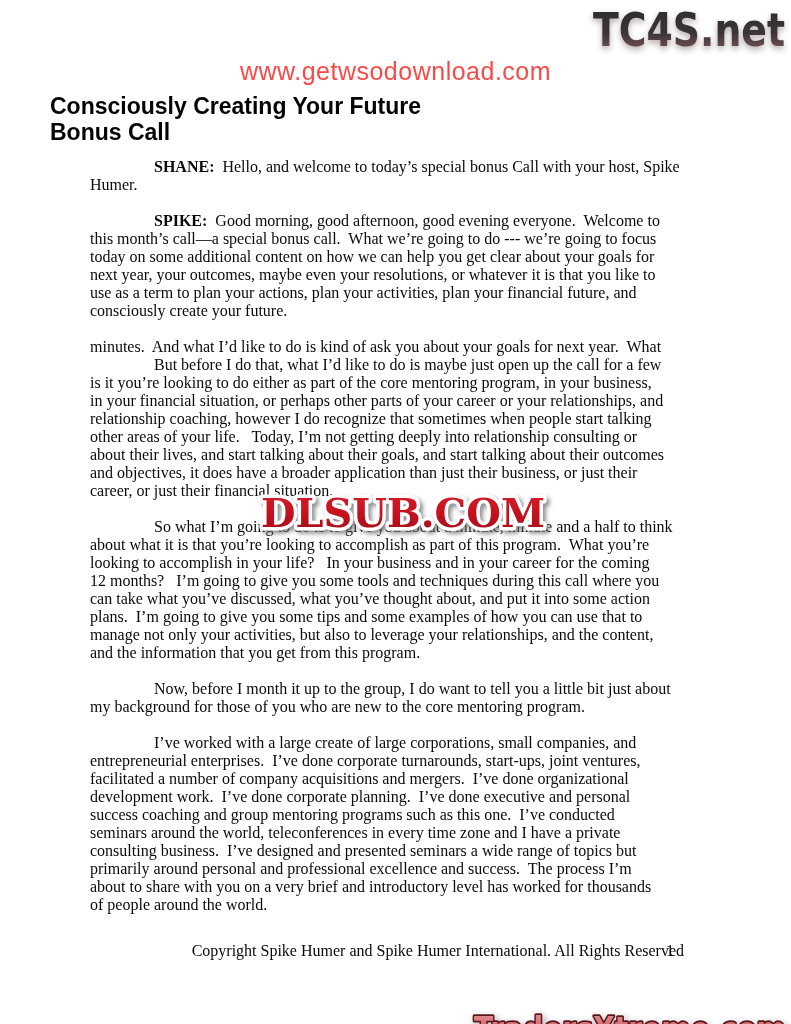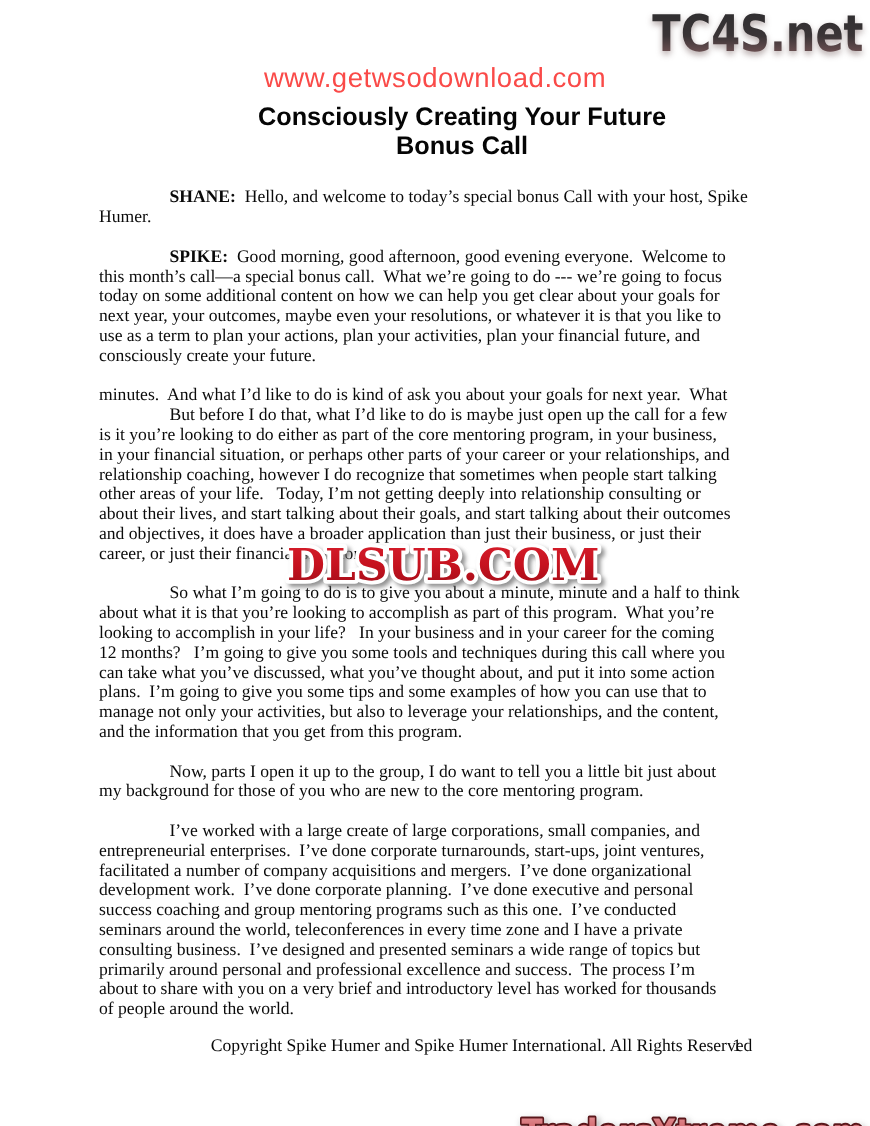"Consciously Creating Your Future" .doc-title { text-align: center -> none }
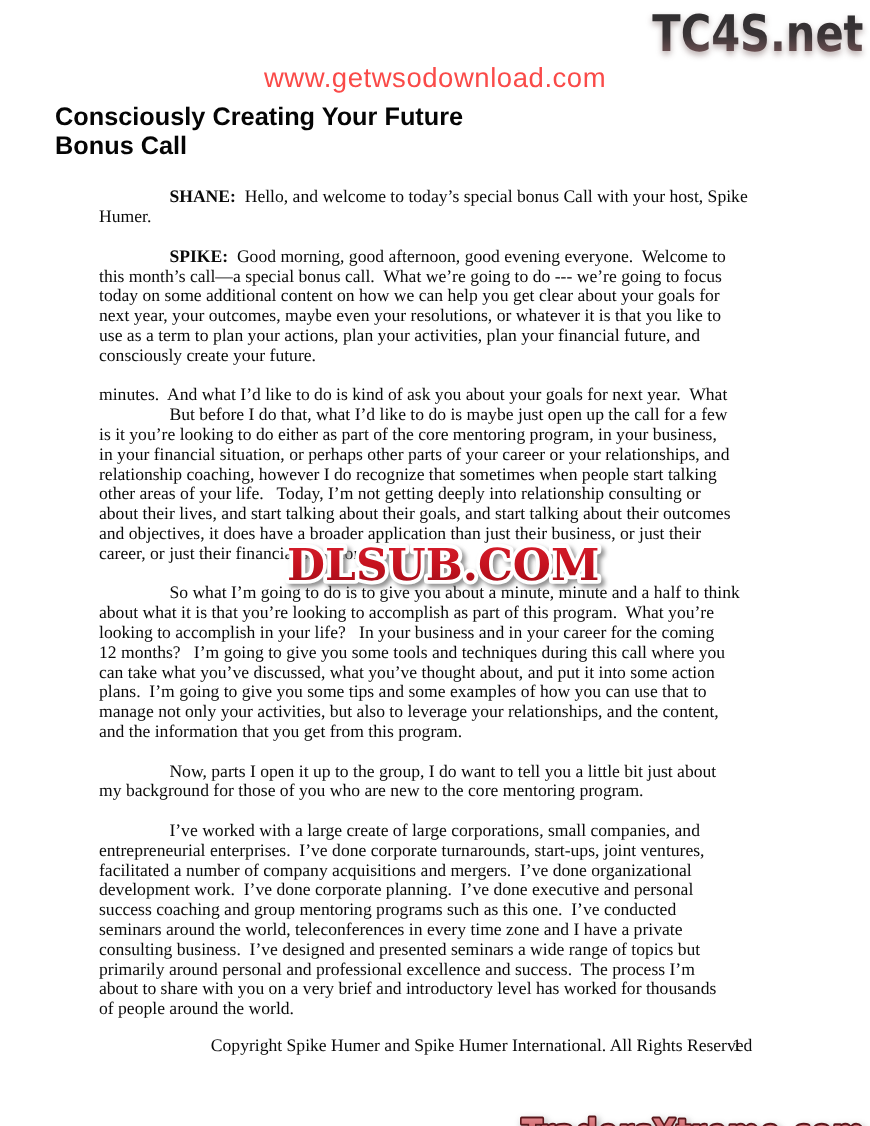"SHANE: Hello, and welcome to" .transcript { top: 171px -> 158px }
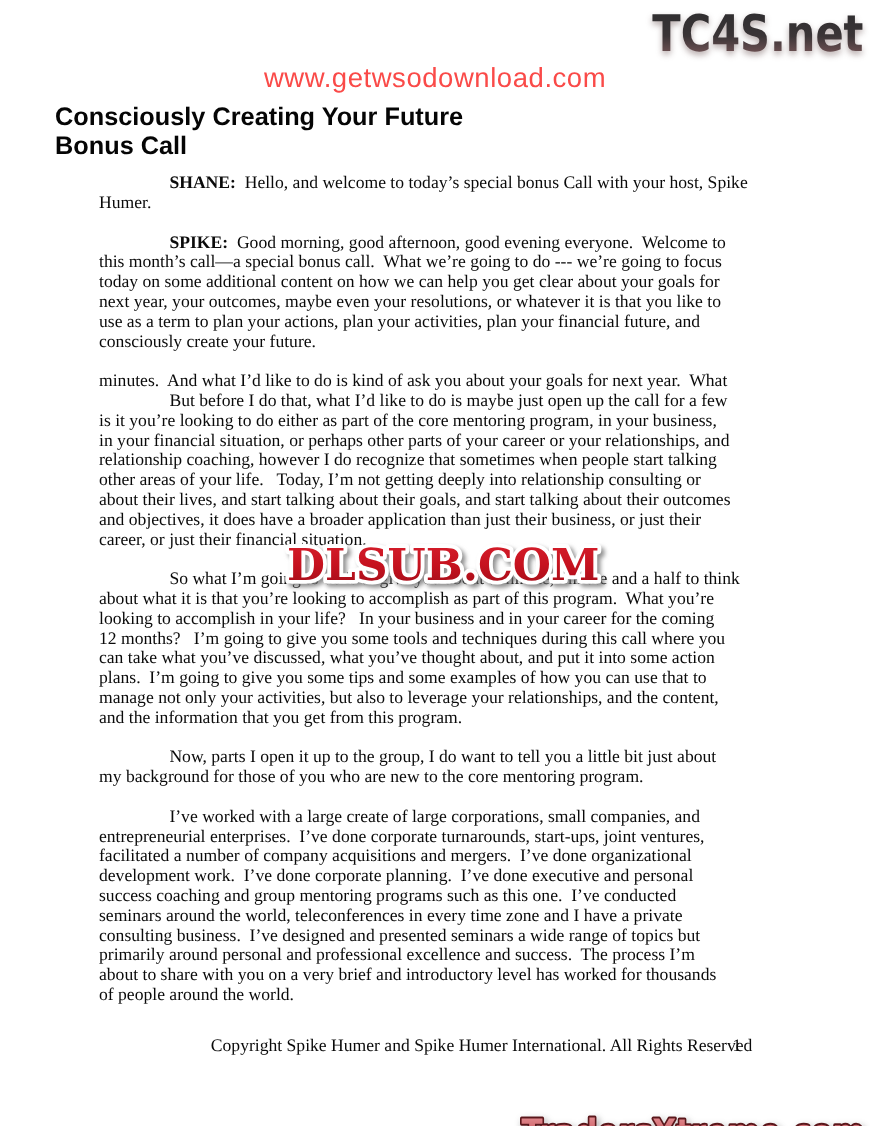"Now, parts I open it" div.line { text: parts I open -> before I month }
